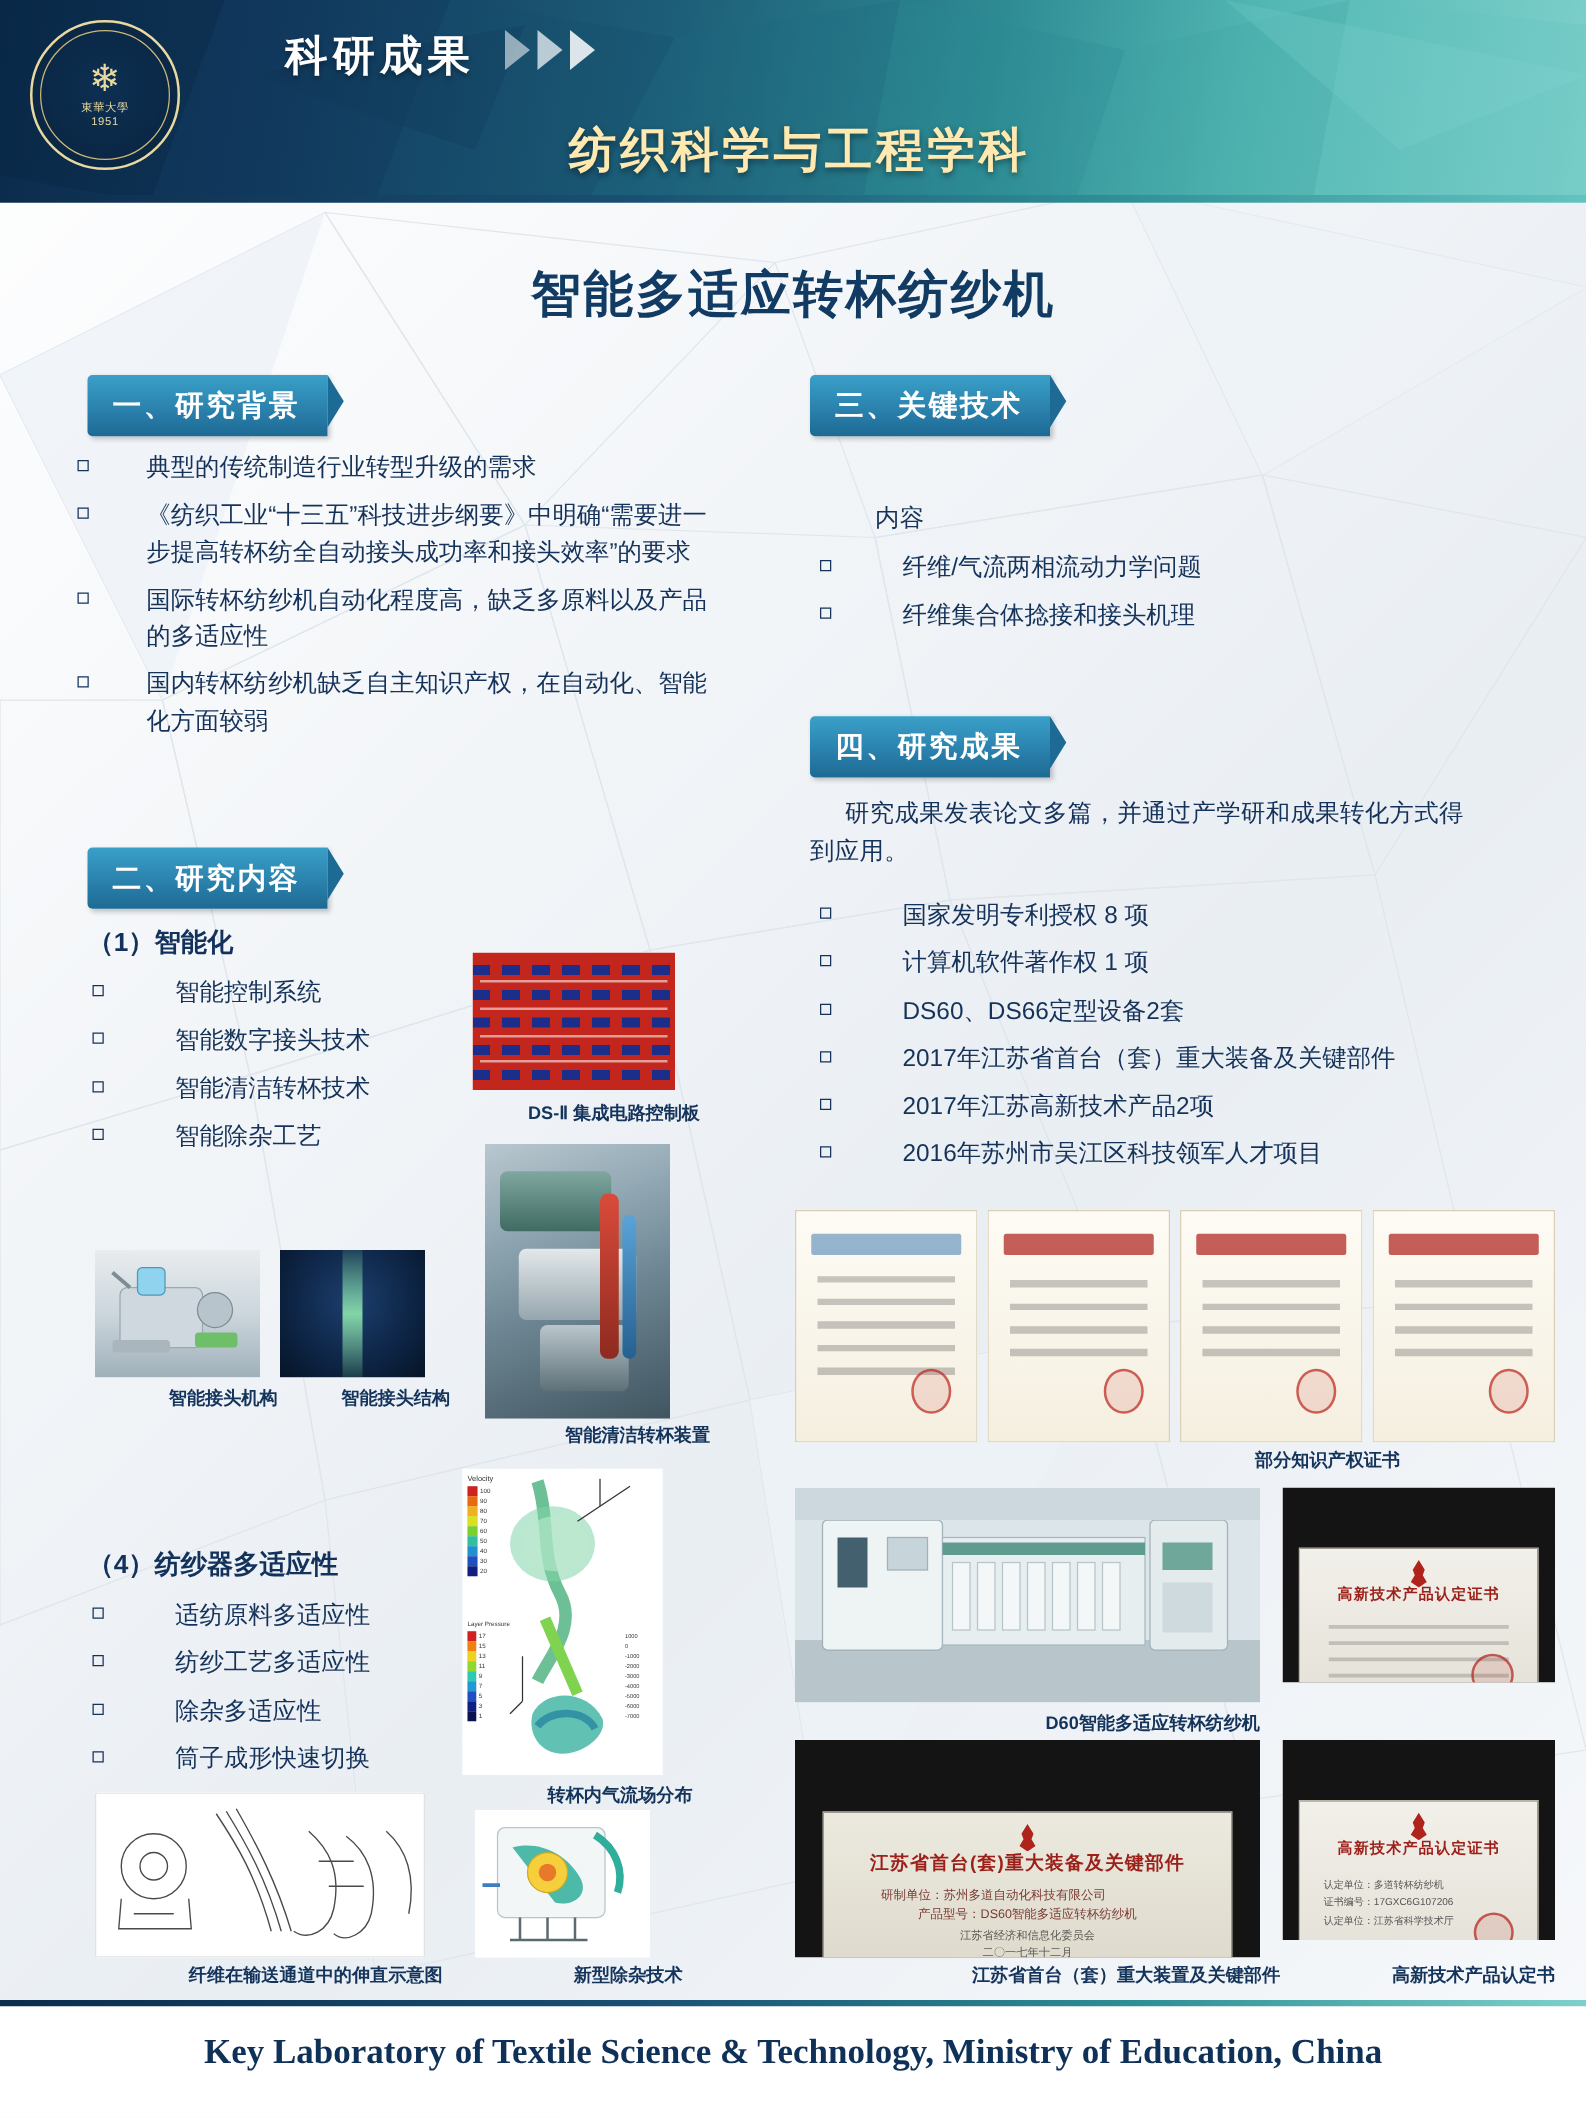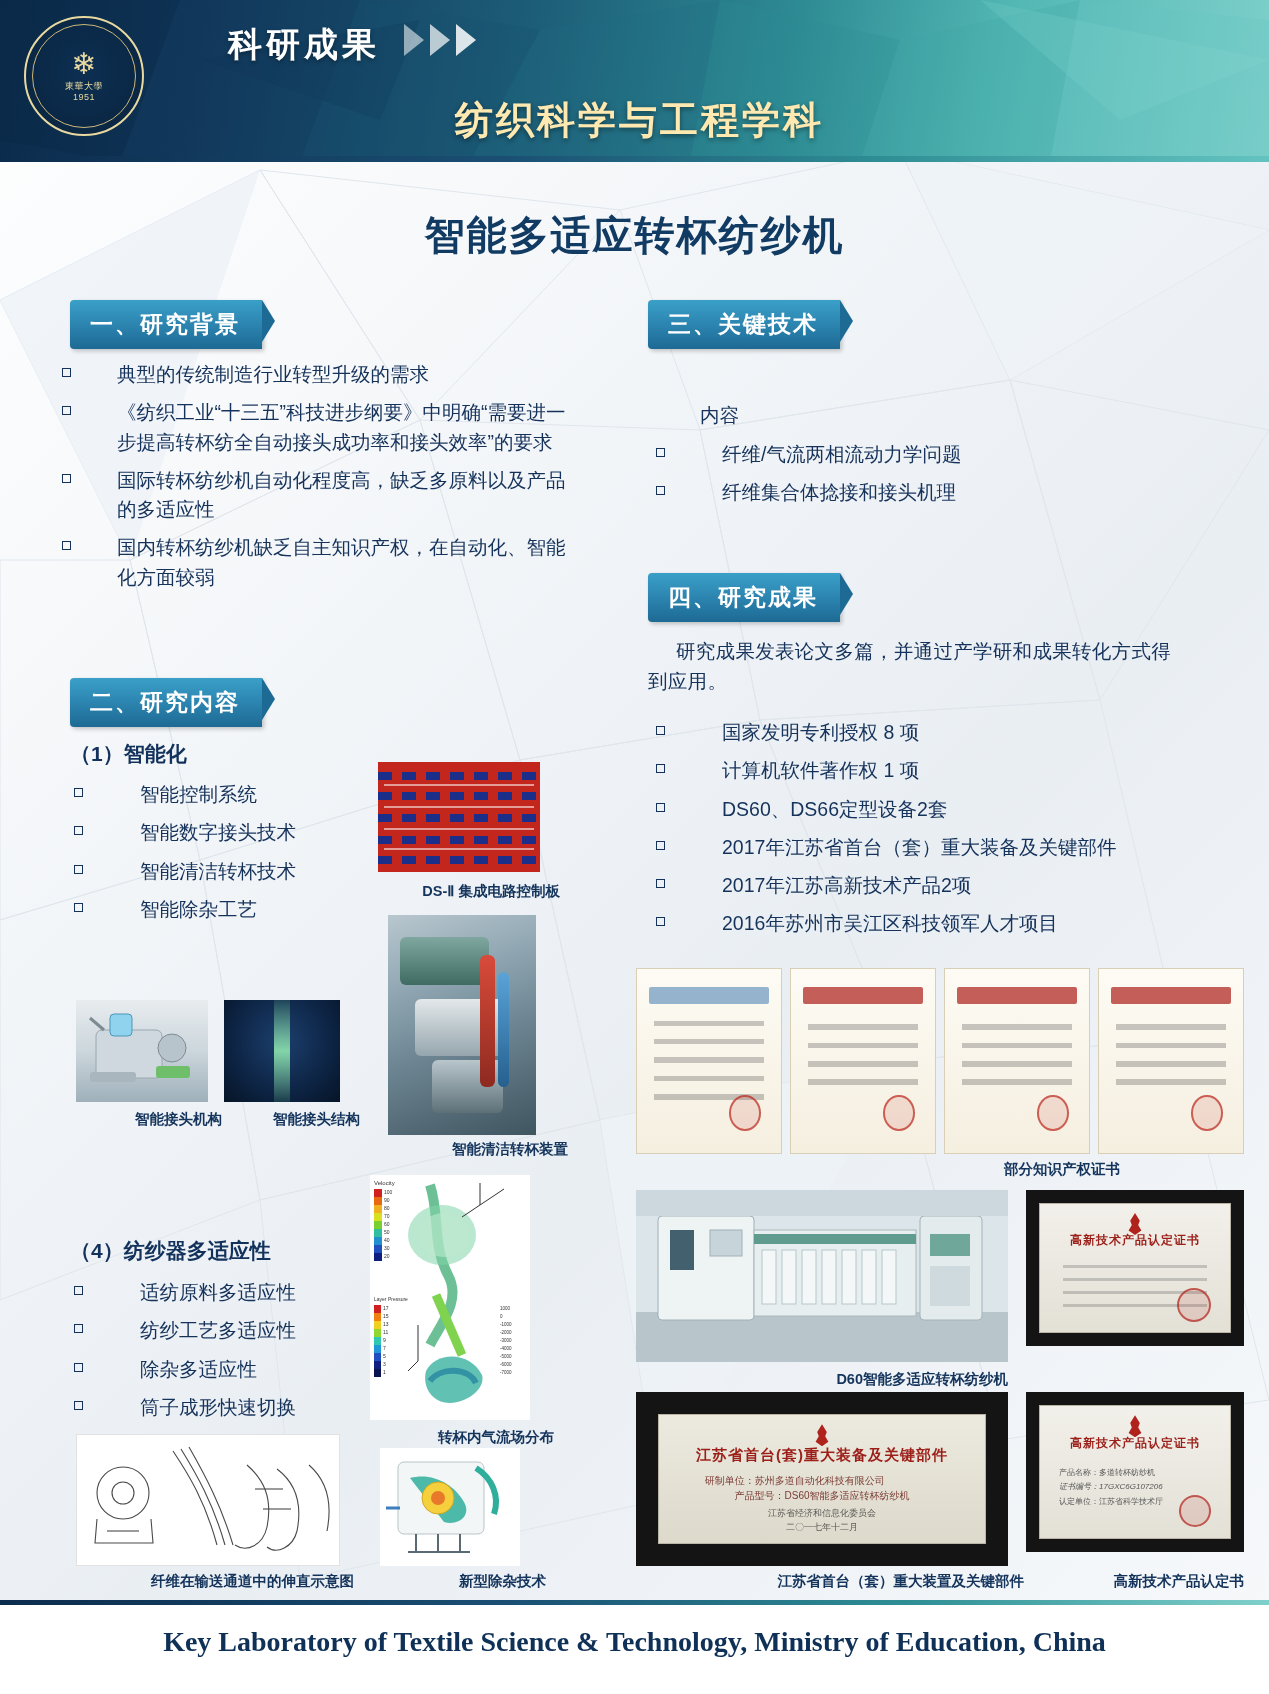"高新技术产品认定证书" .img-plaque .inner { margin-top: none -> 35px }
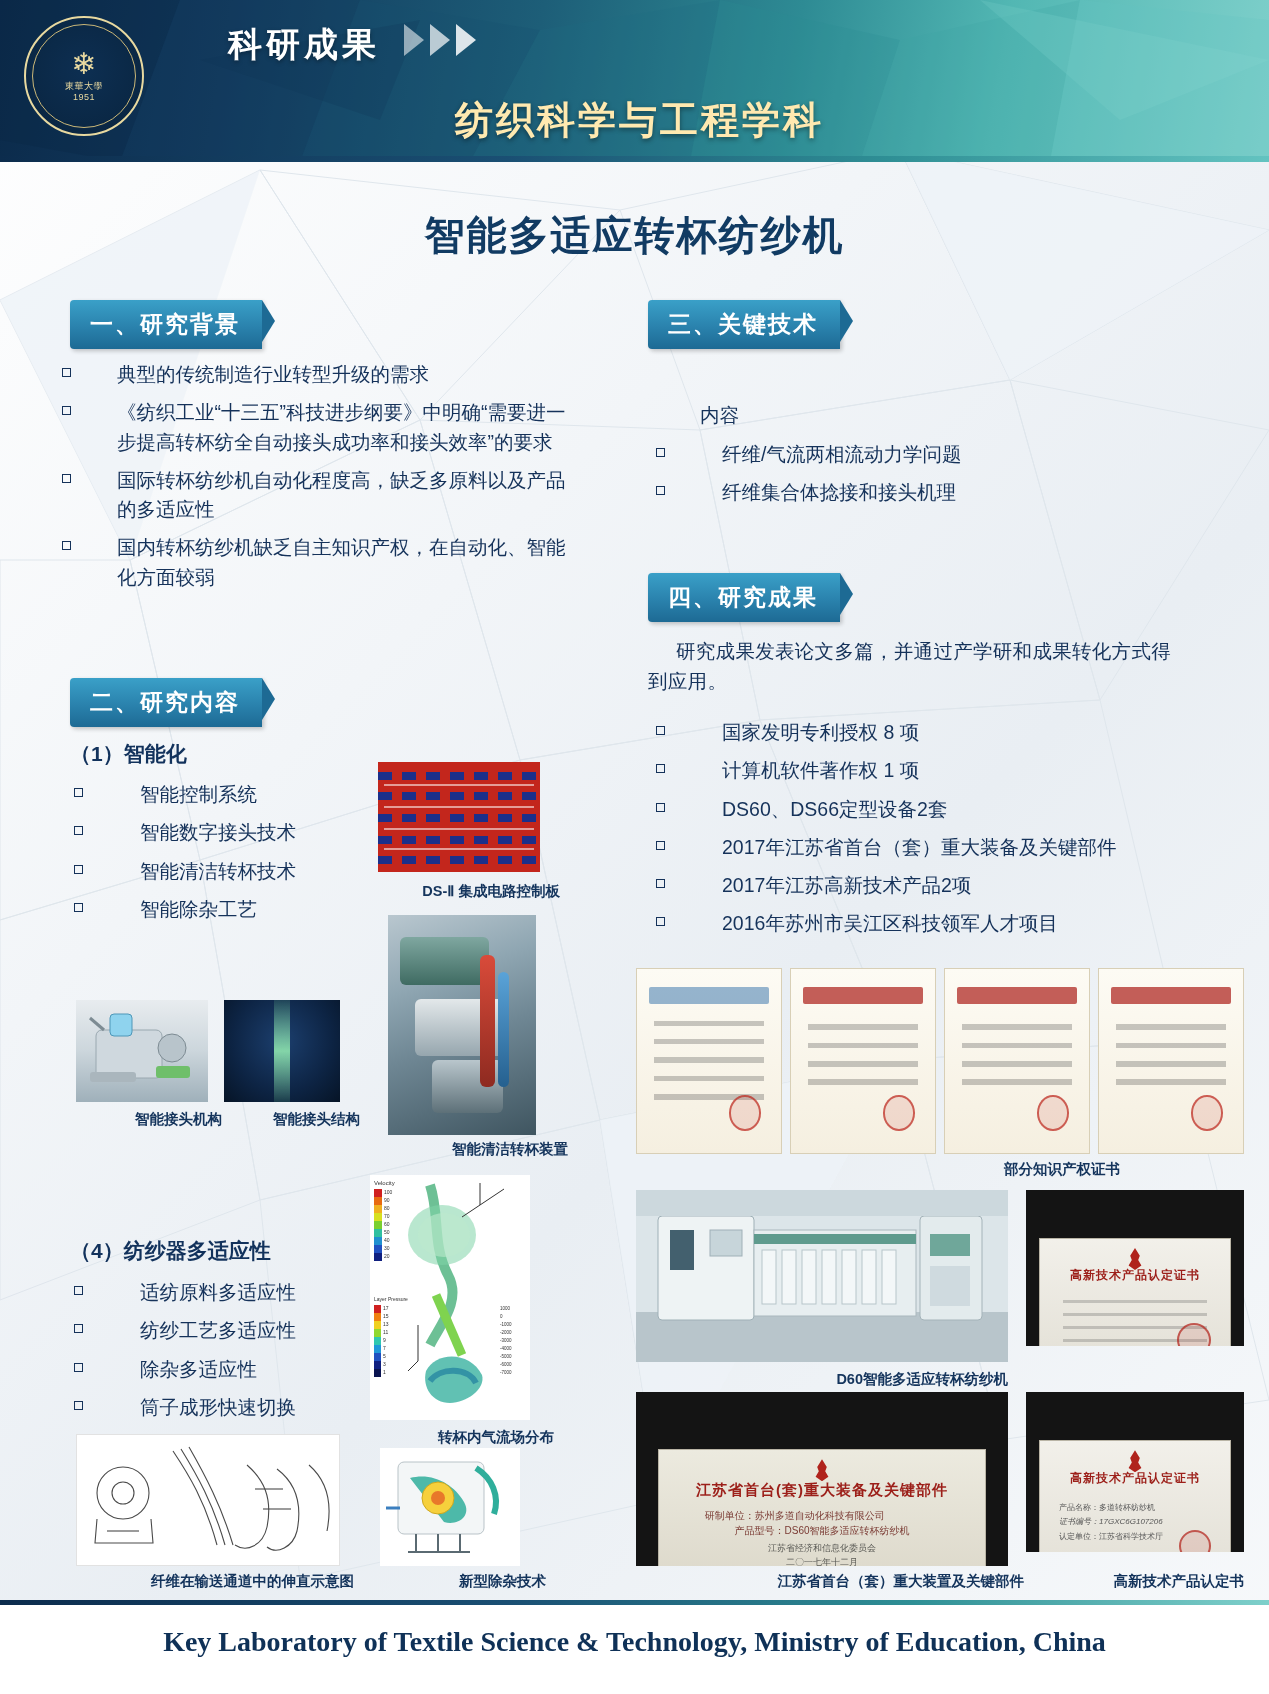"产品名称：多道转杯纺纱机" div { text: 产品名称 -> 认定单位 }
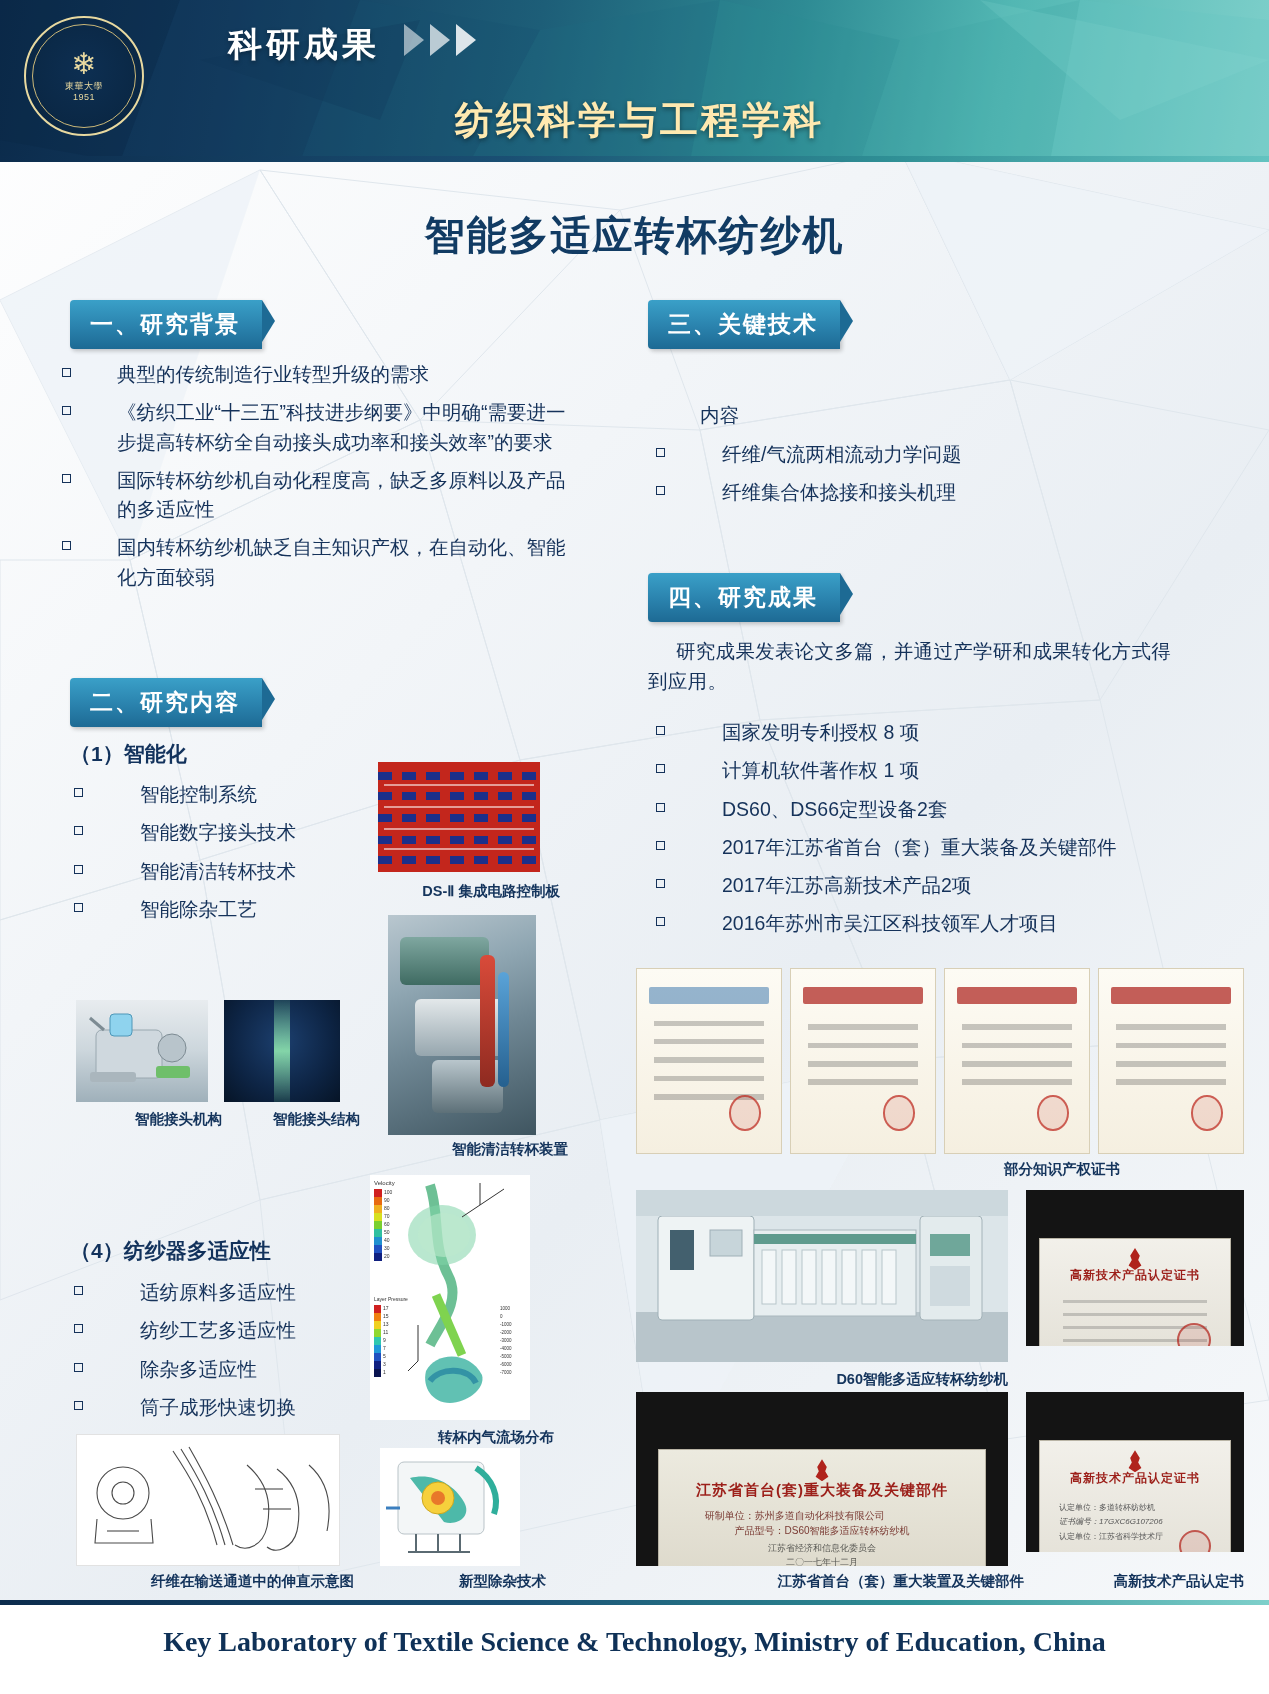"证书编号：17GXC6G107206" div { font-style: italic -> none }
